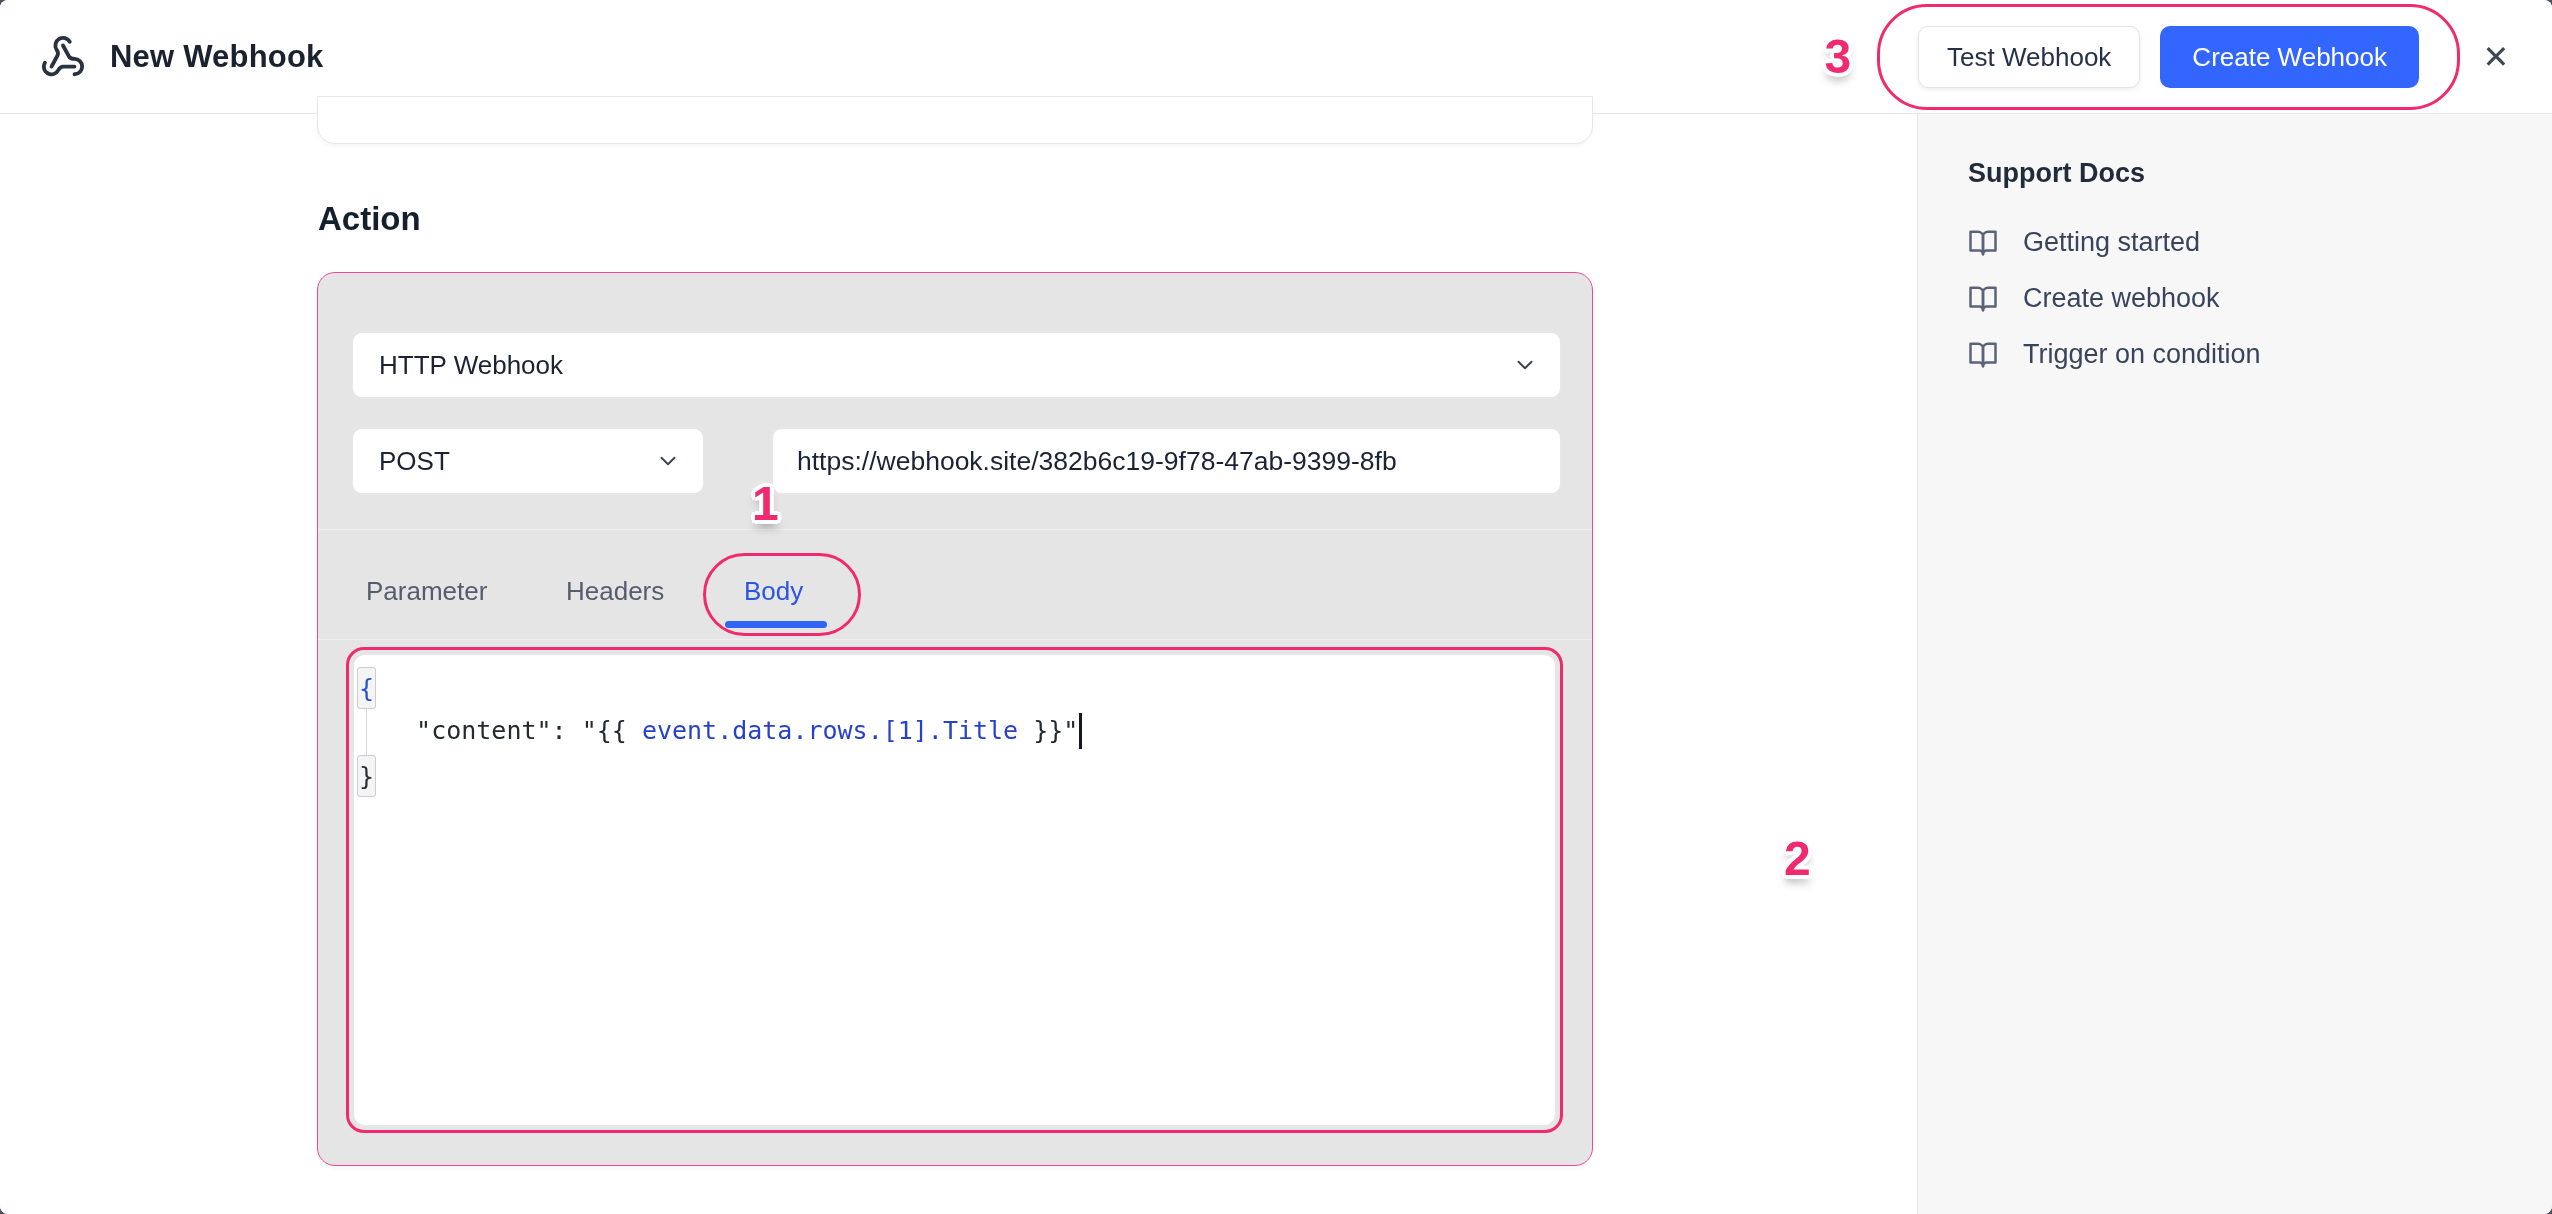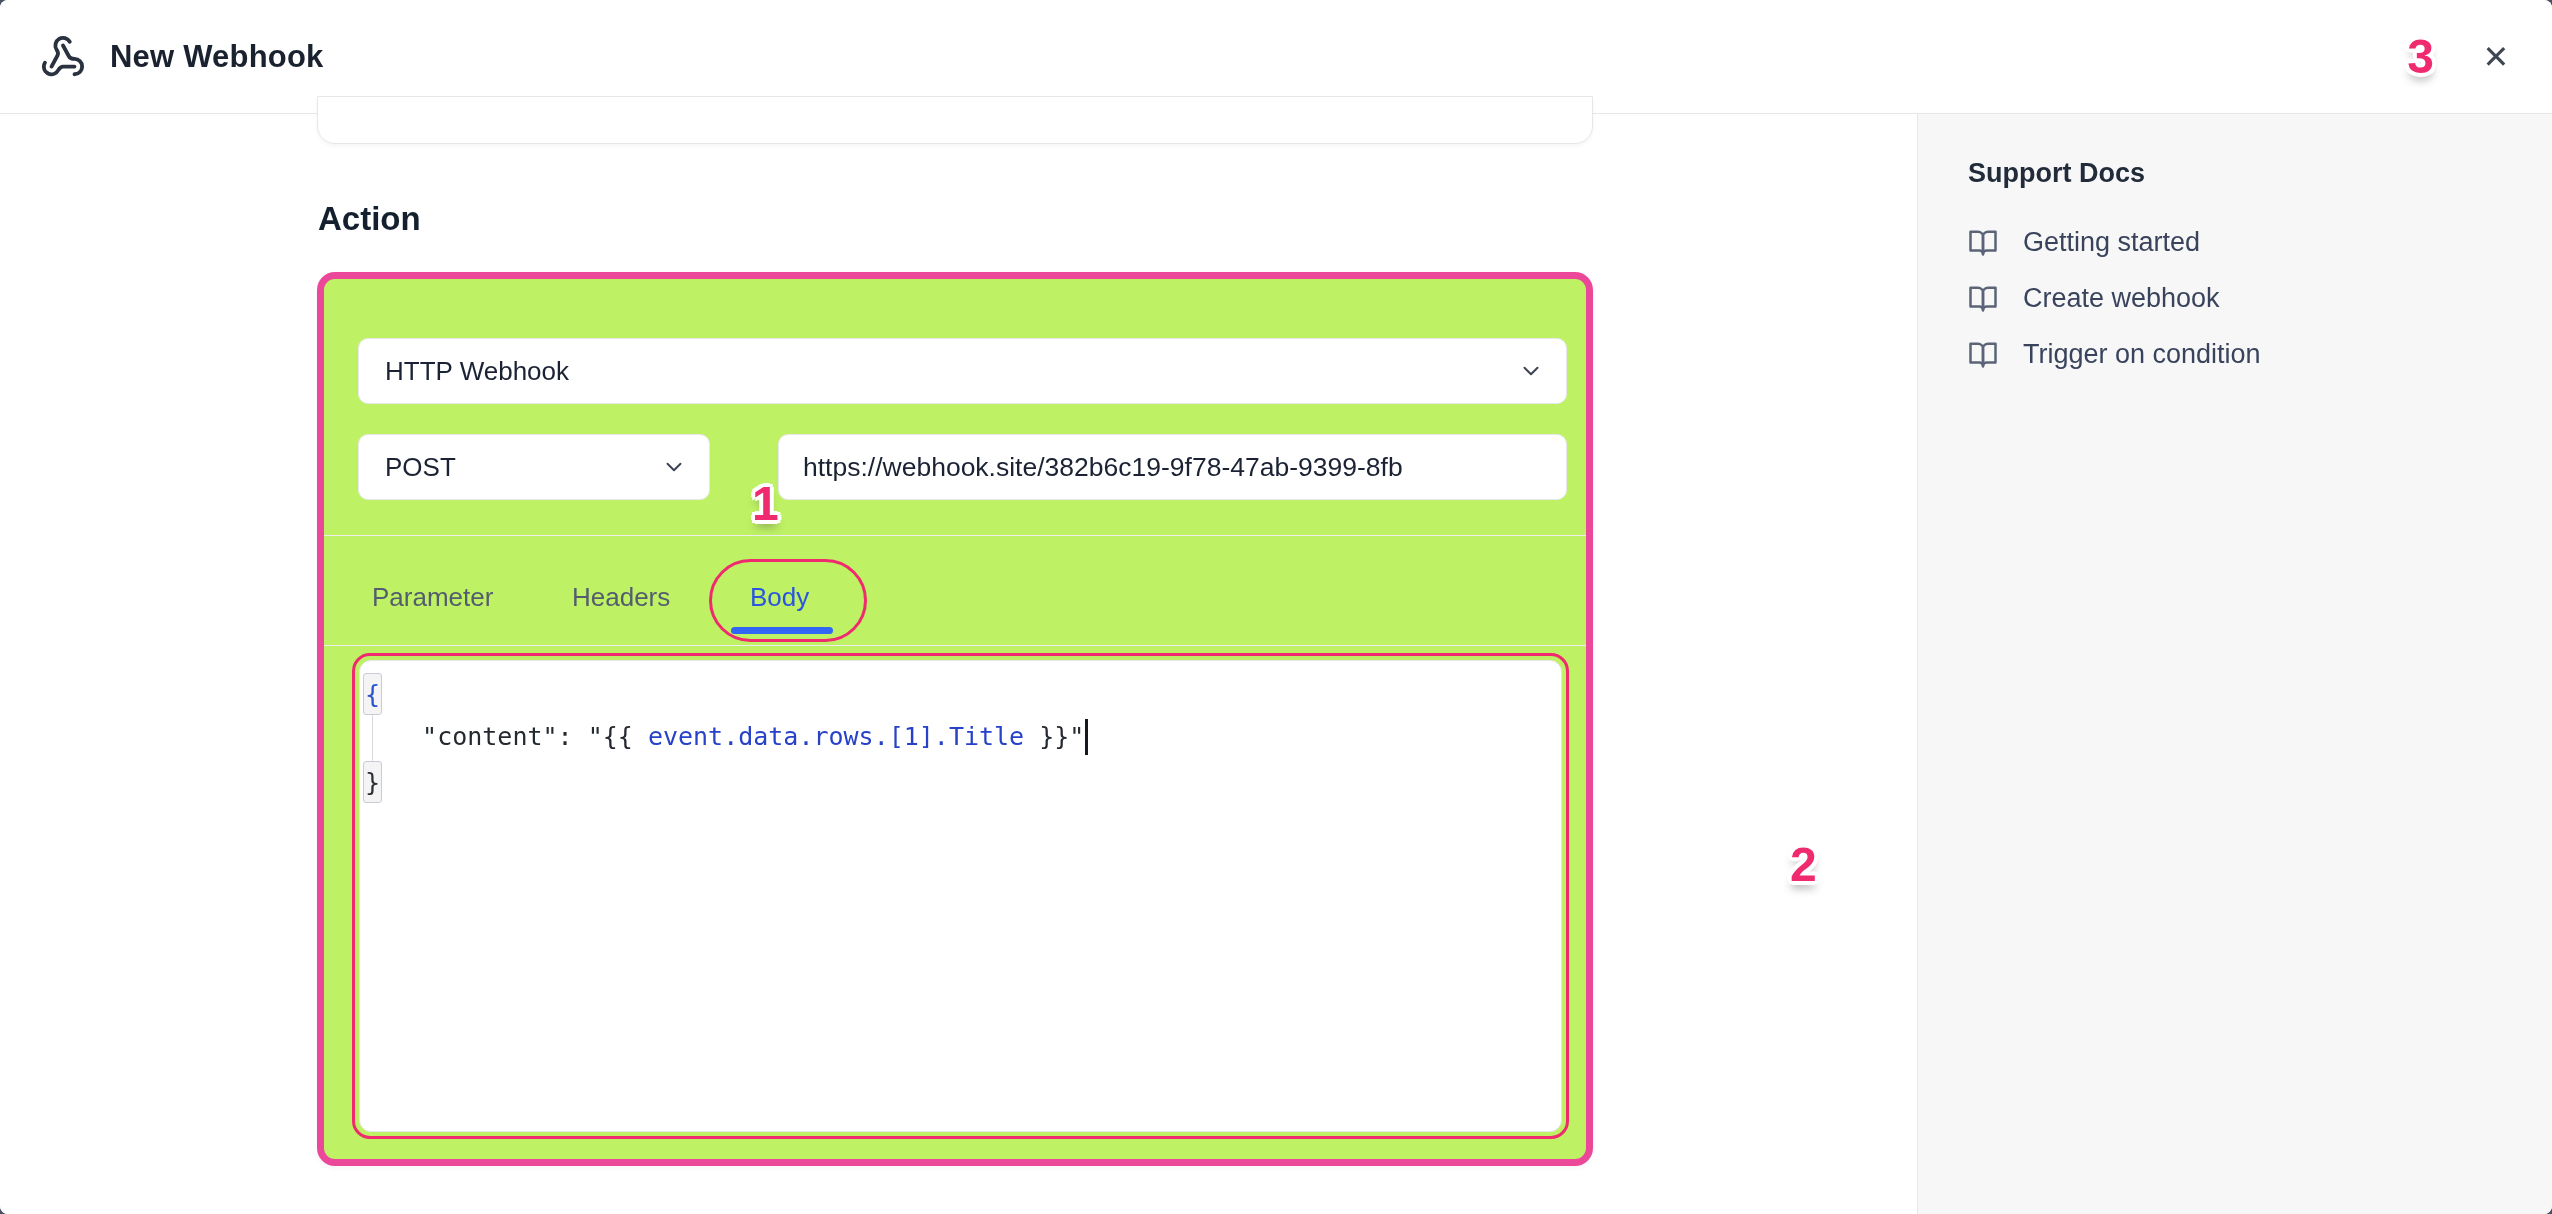"Test Webhook" div.header-pink-box { html: none -> <div> <button>Test Webhook</button> <button>Create Webhook</button> </div> }
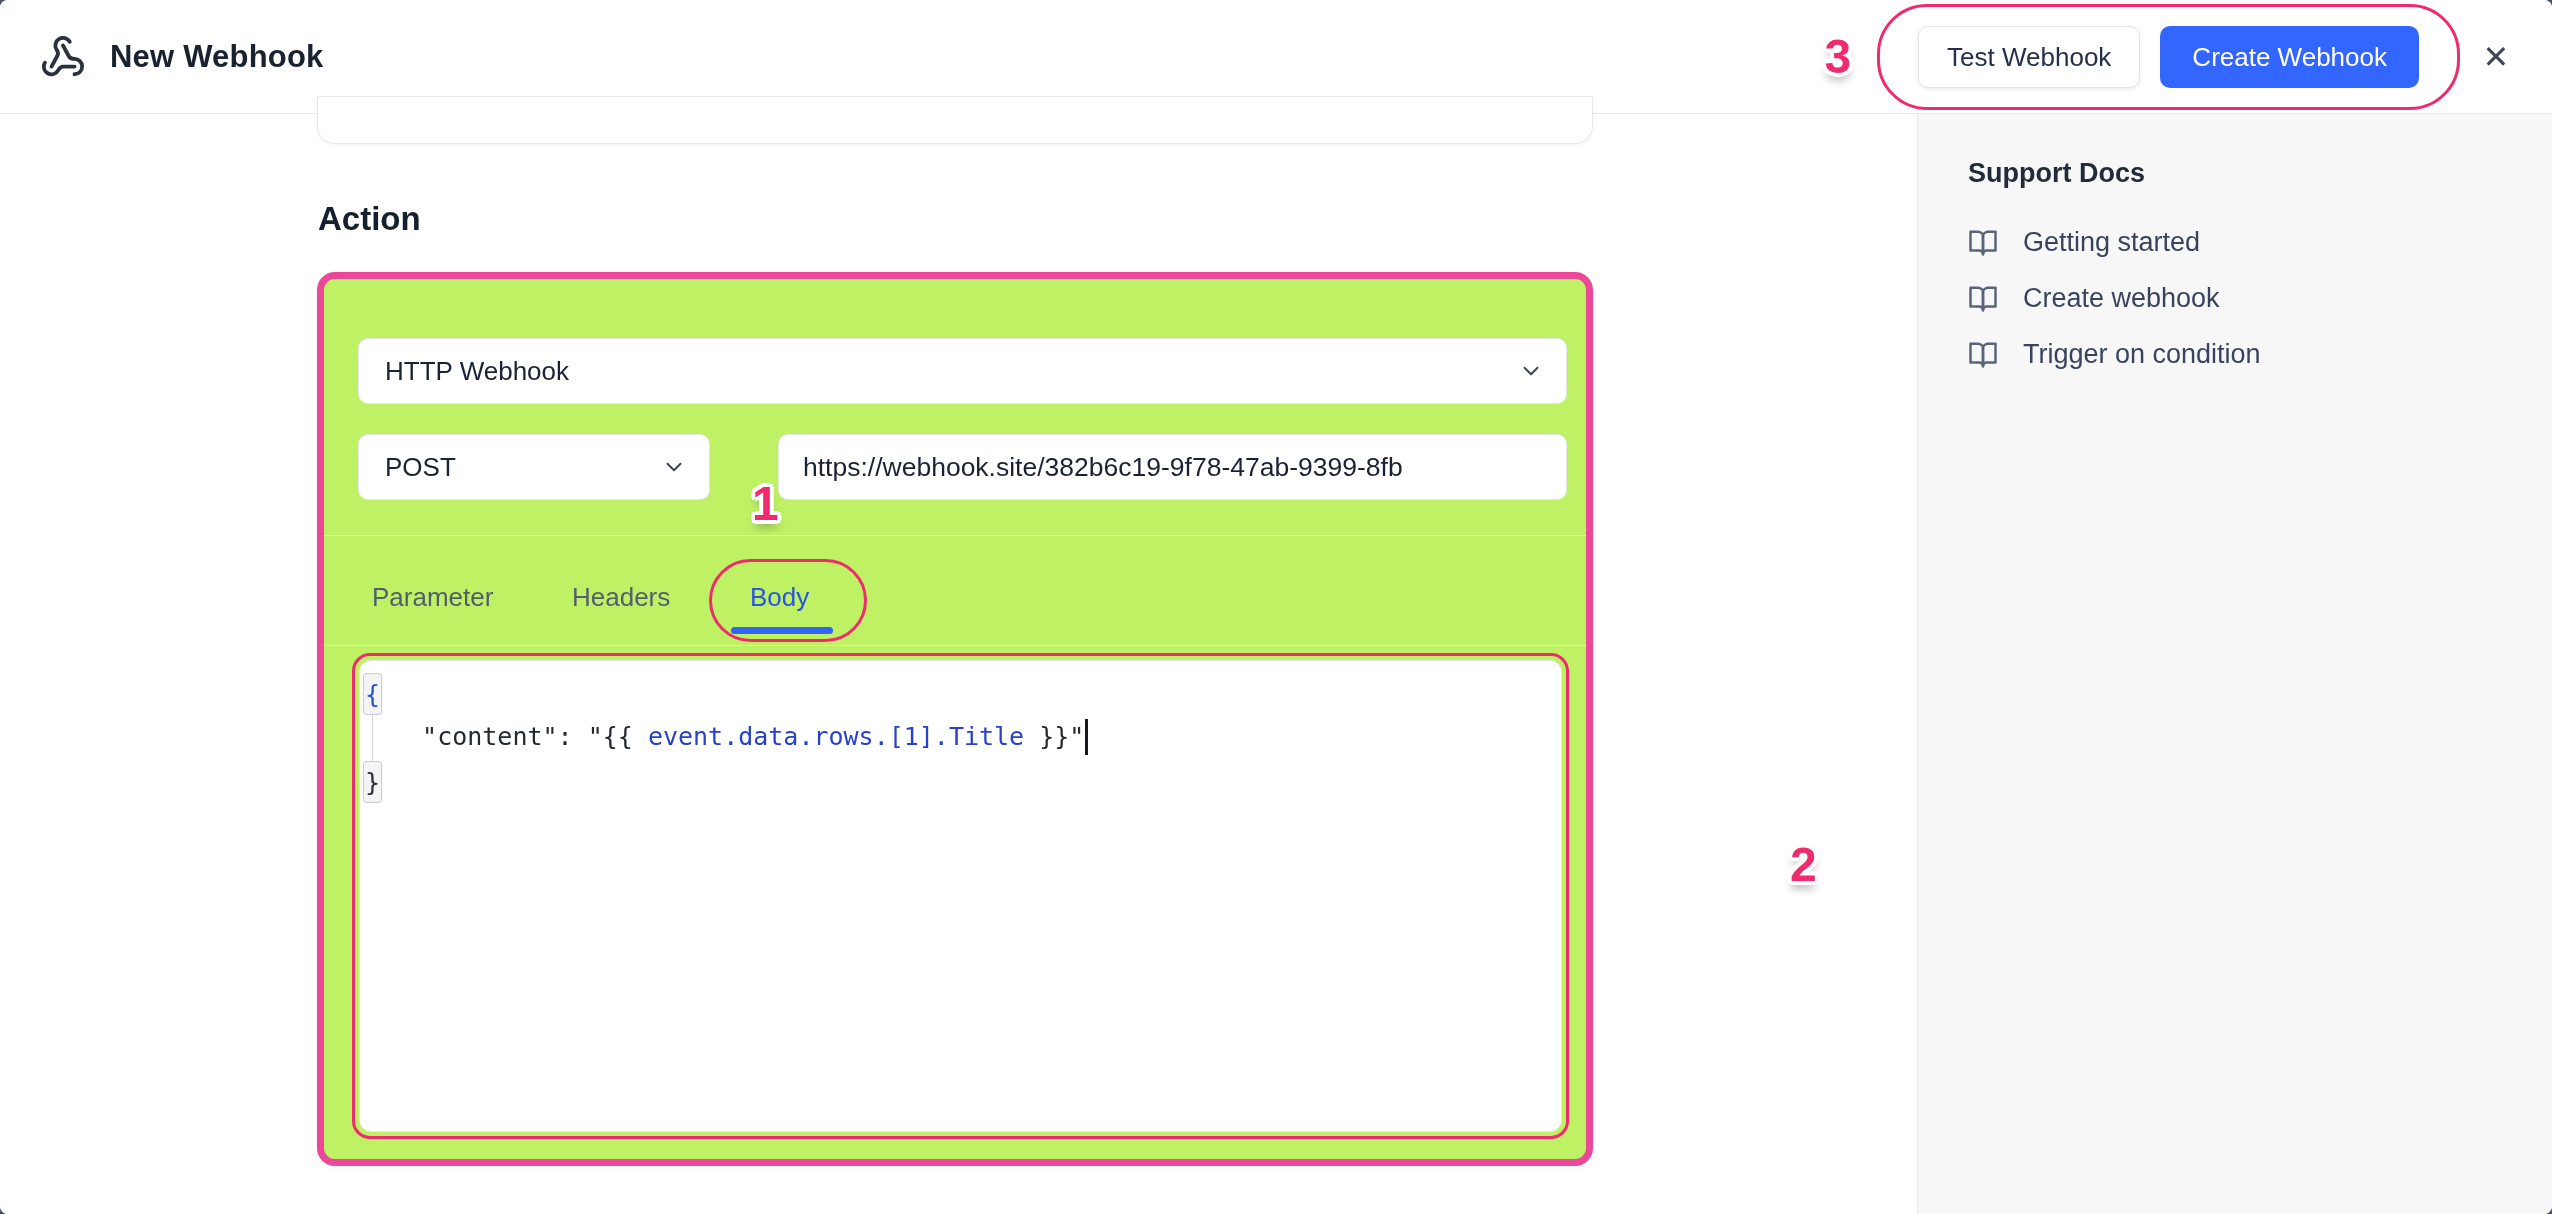"HTTP Webhook" .action-card { background: #bef264 -> #e5e5e5; border: 7px solid #ec4899 -> 1px solid #ec4899 }
